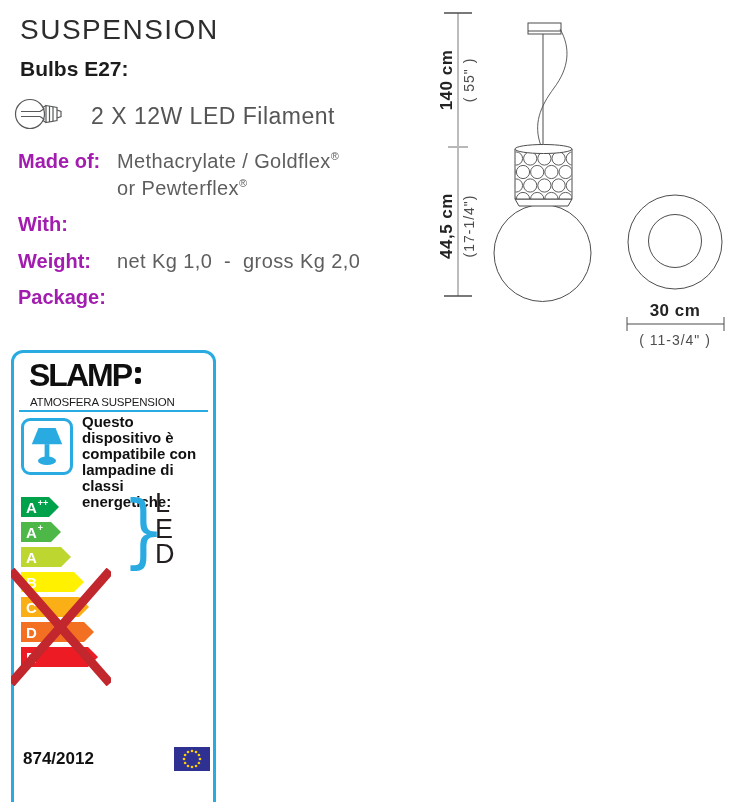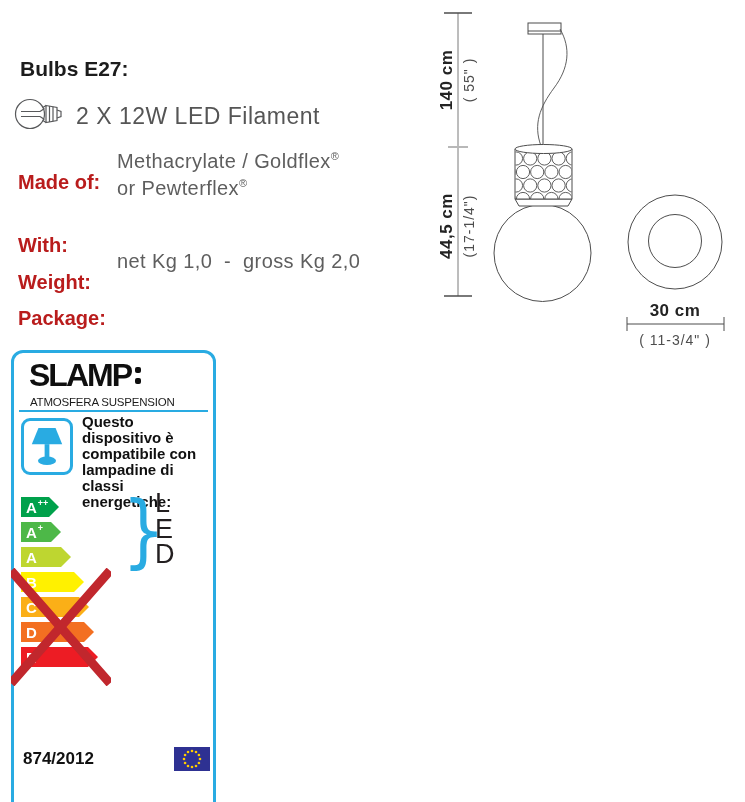"SUSPENSION" div.title { html: none -> <div>SUSPENSION</div> }
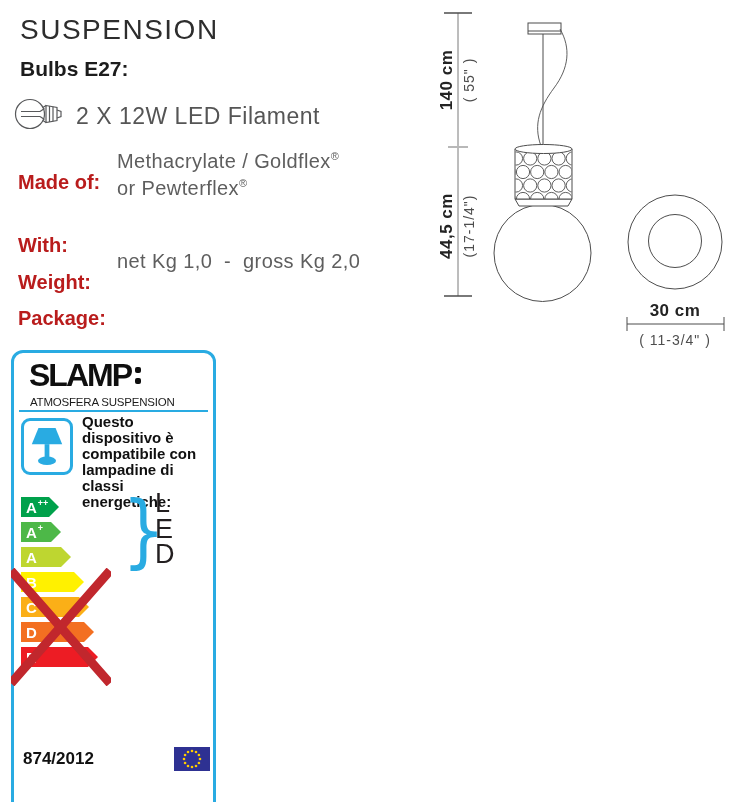"2 X 12W LED Filament" .bulb-row { gap: 10px -> 25px }
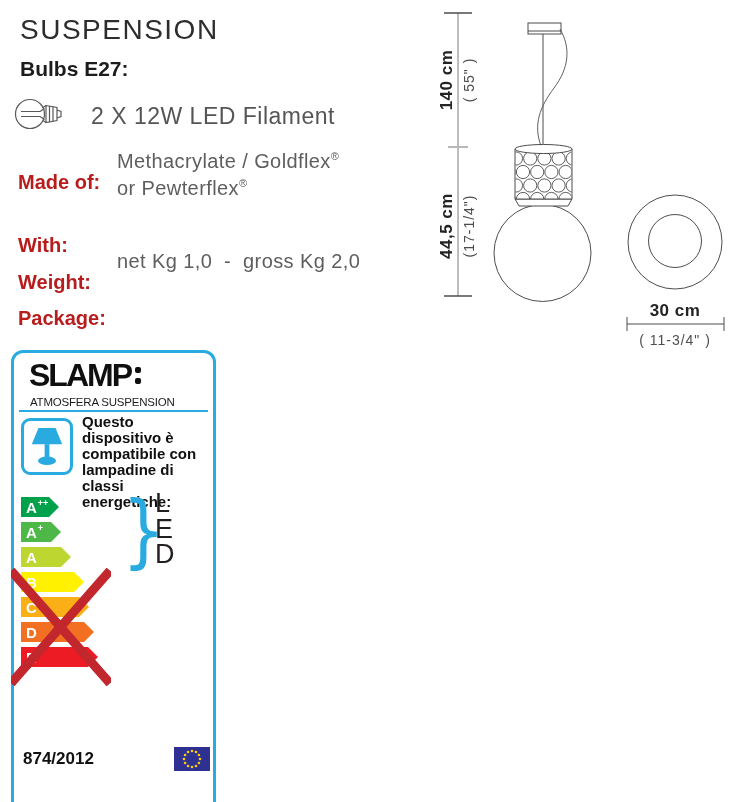"Made of:" .spec-label { color: #b91c1c -> #a21caf; margin-top: 21px -> none }
